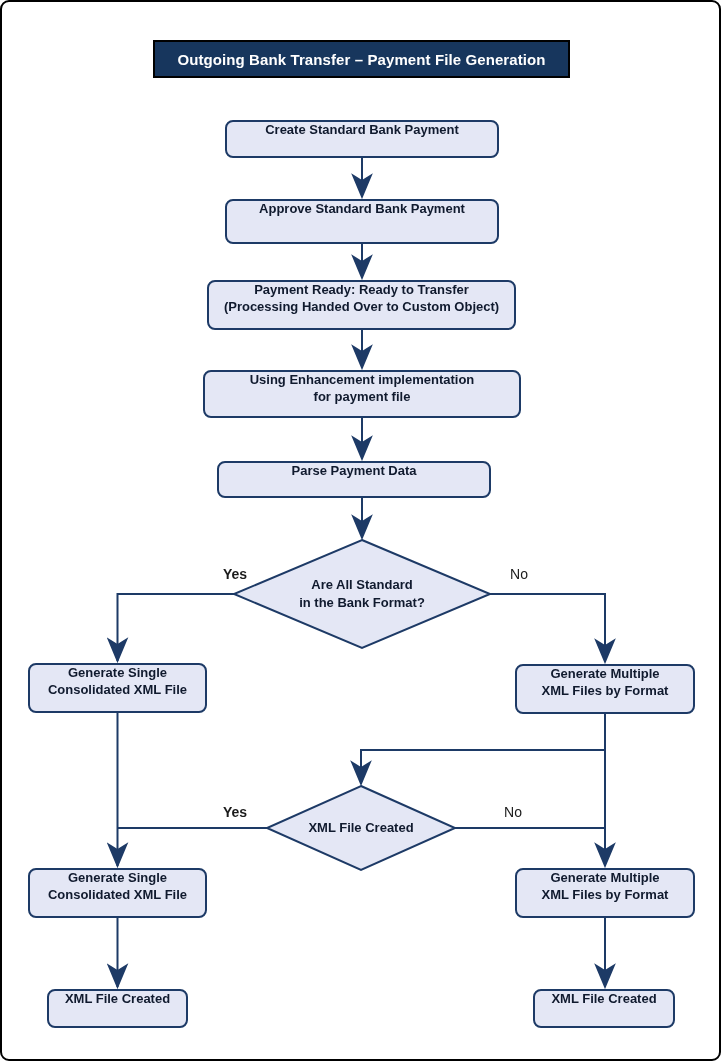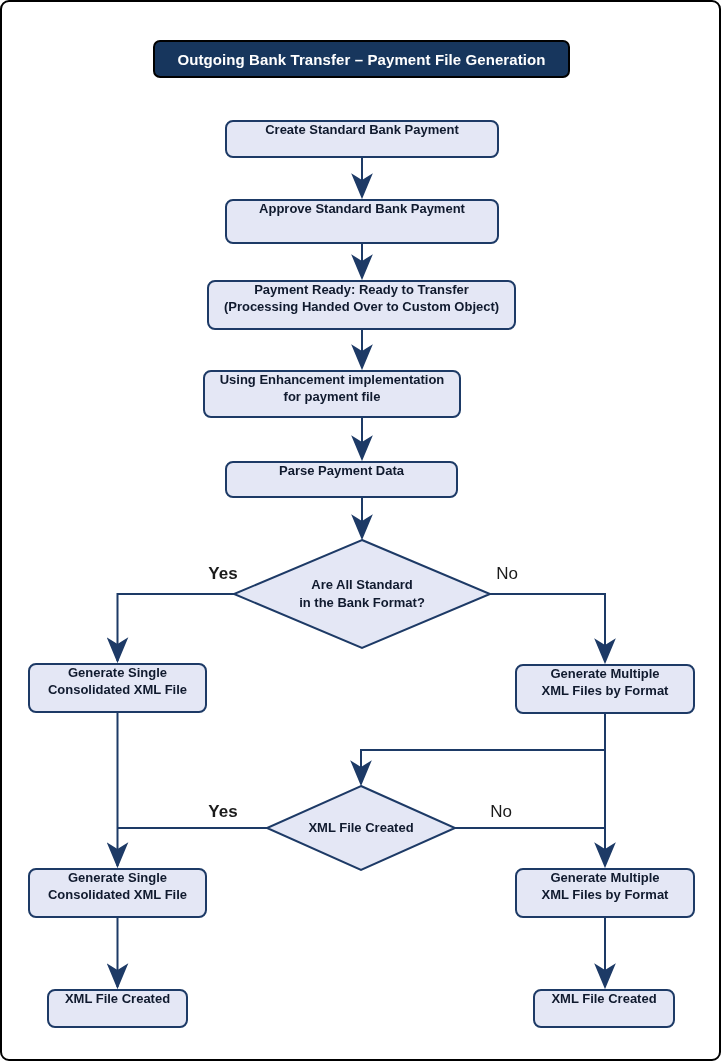"Outgoing Bank Transfer – Payment" .title-bar { border-radius: 7px -> 0 }
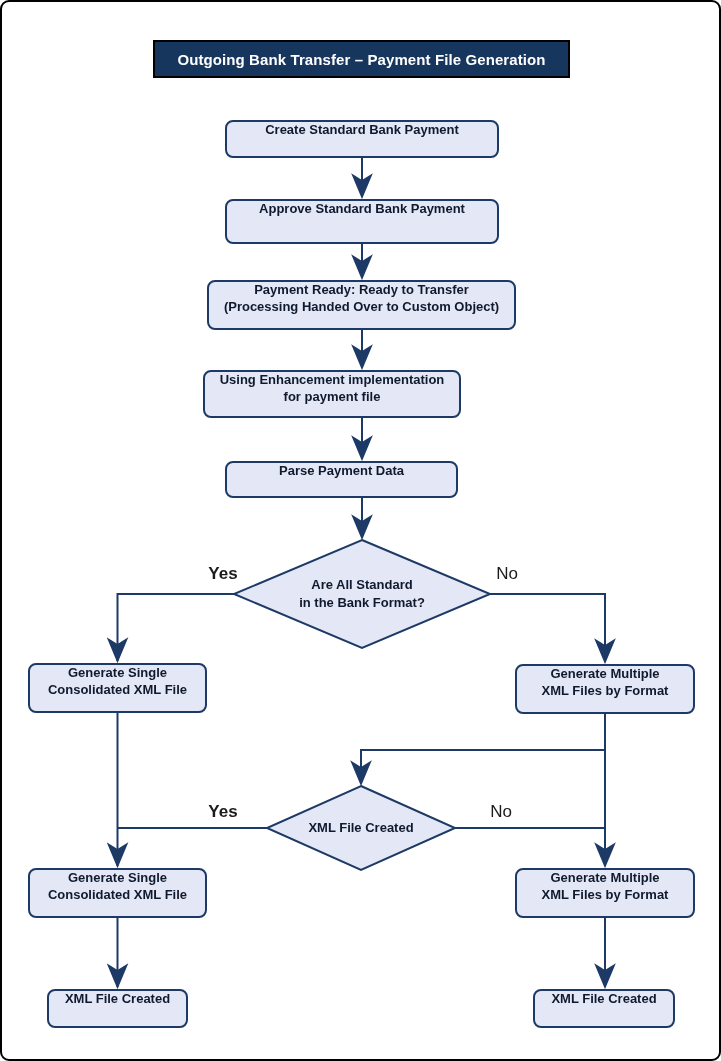"Using Enhancement implementation" div.node { width: 258px -> 318px }
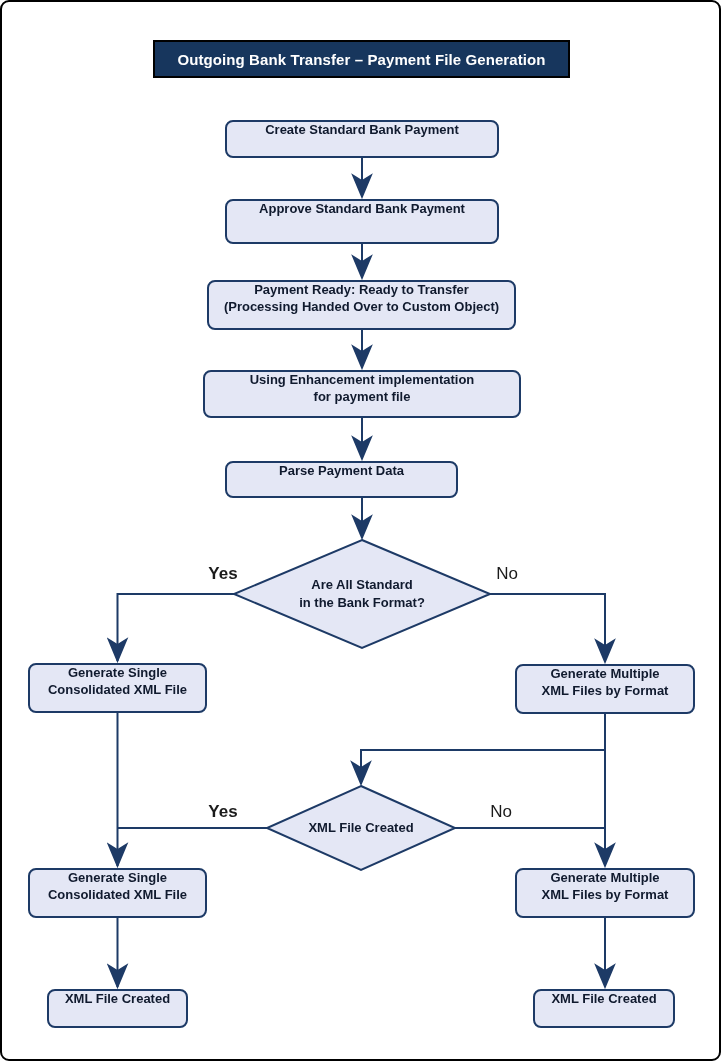"Parse Payment Data" div.node { left: 225px -> 217px; width: 233px -> 274px }
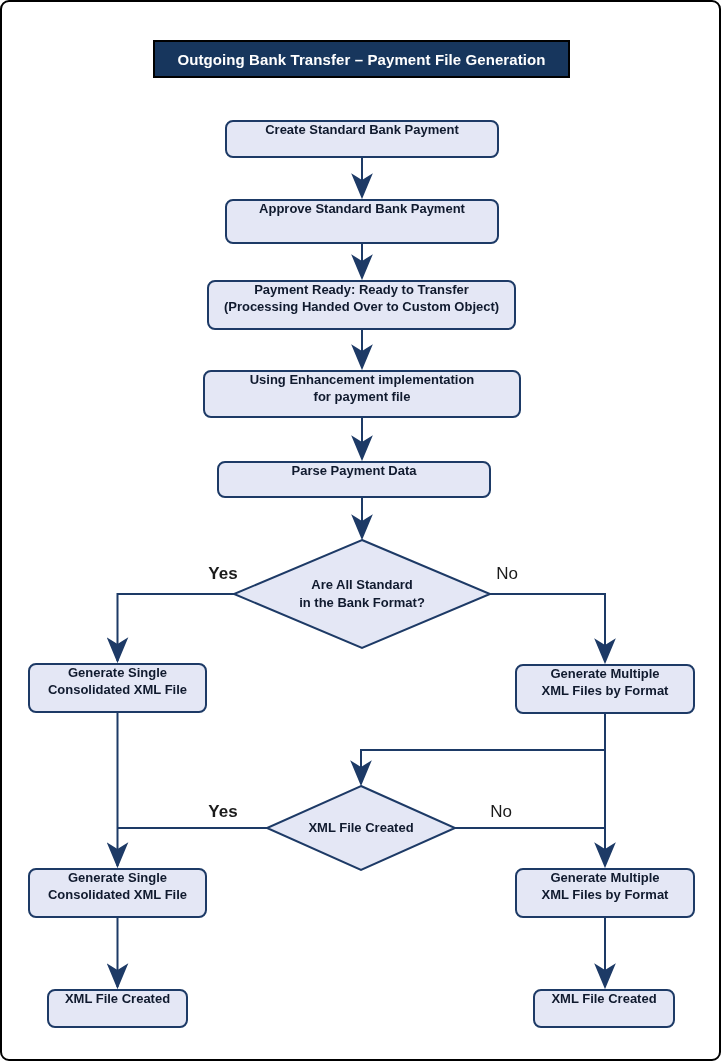"Yes" .edge-label { font-size: 17px -> 14px; margin-left: none -> 12px }
